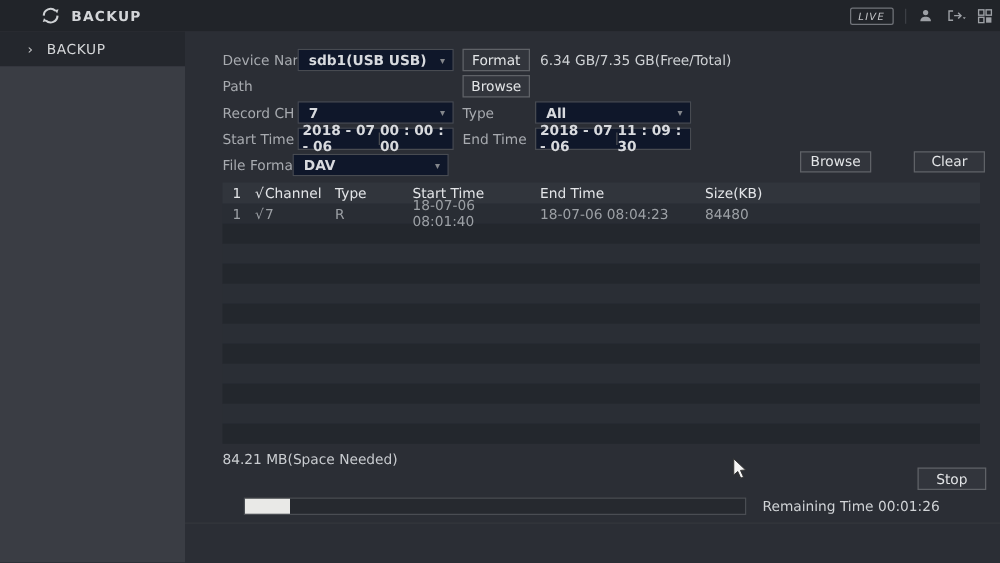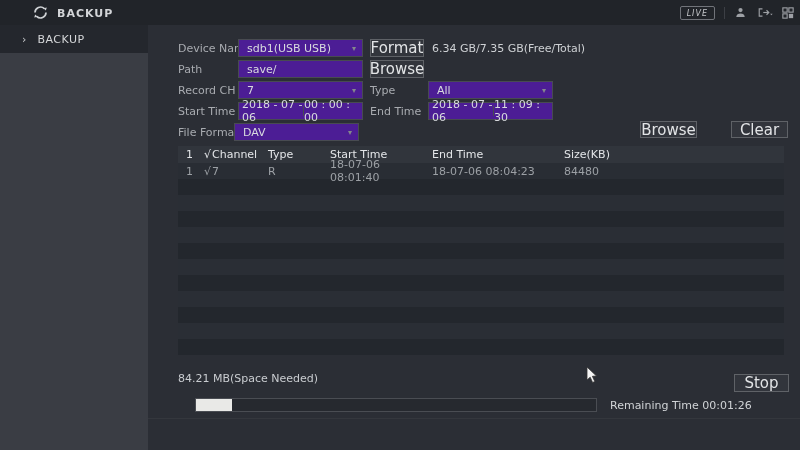"sdb1(USB USB)" .fbox { background: #4c1d95 -> #0f172a; font-weight: none -> bold }
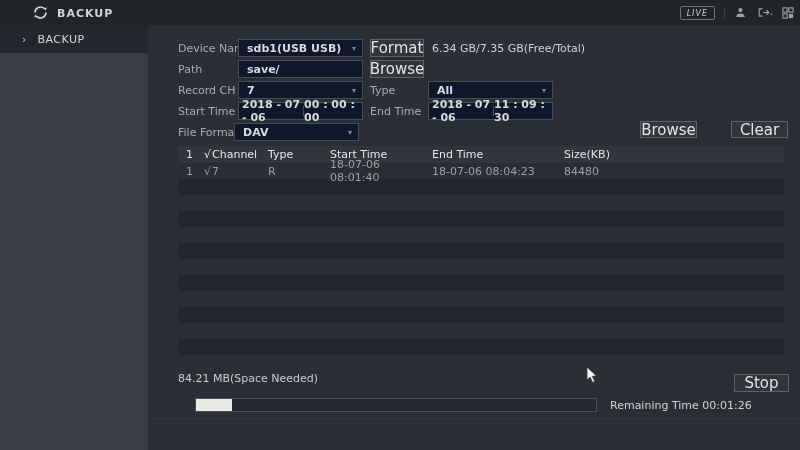"Format" .btn { font-size: 15px -> 11px }
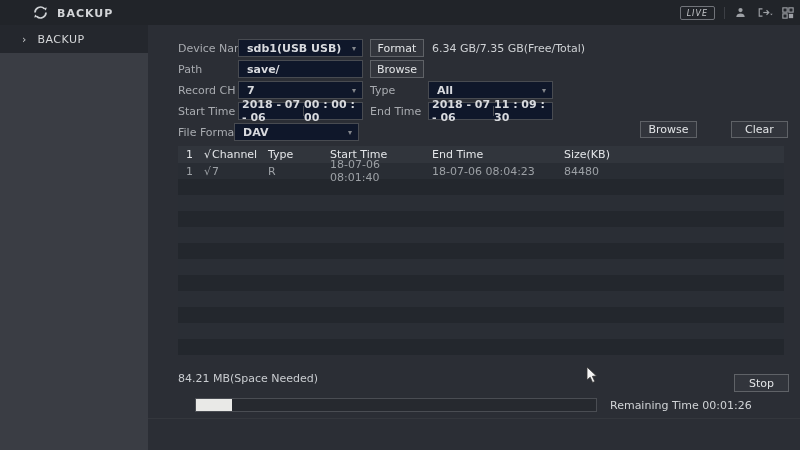"save/" div.fbox { html: <div>save/</div> -> none }
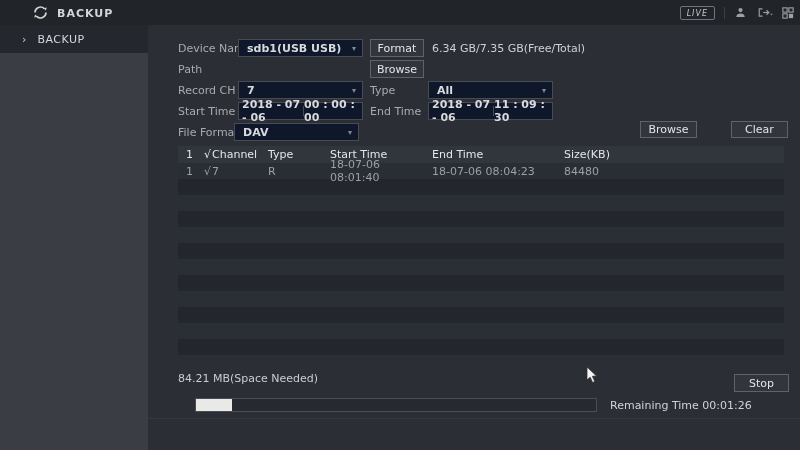"84.21 MB(Space Needed)" .space-text { top: 347px -> 336px }
